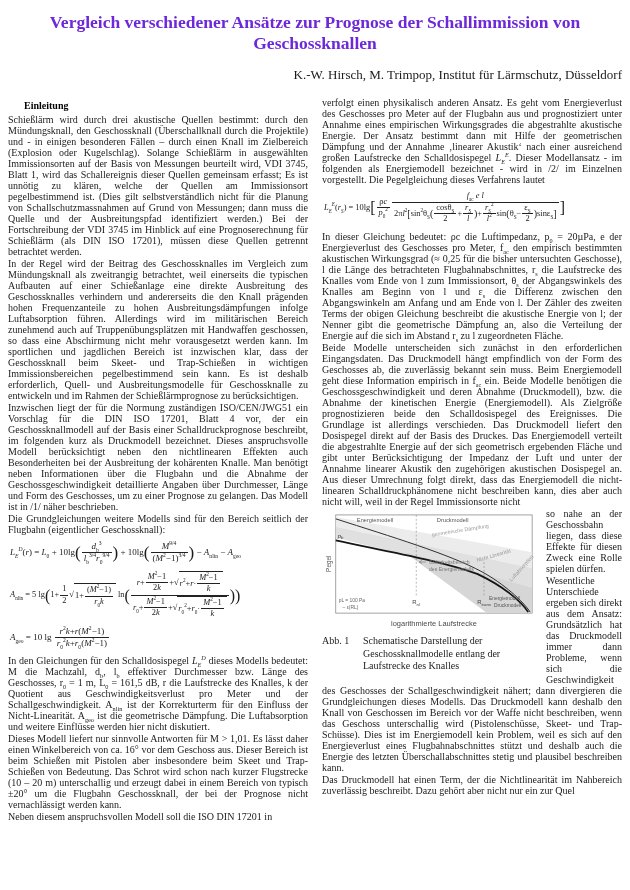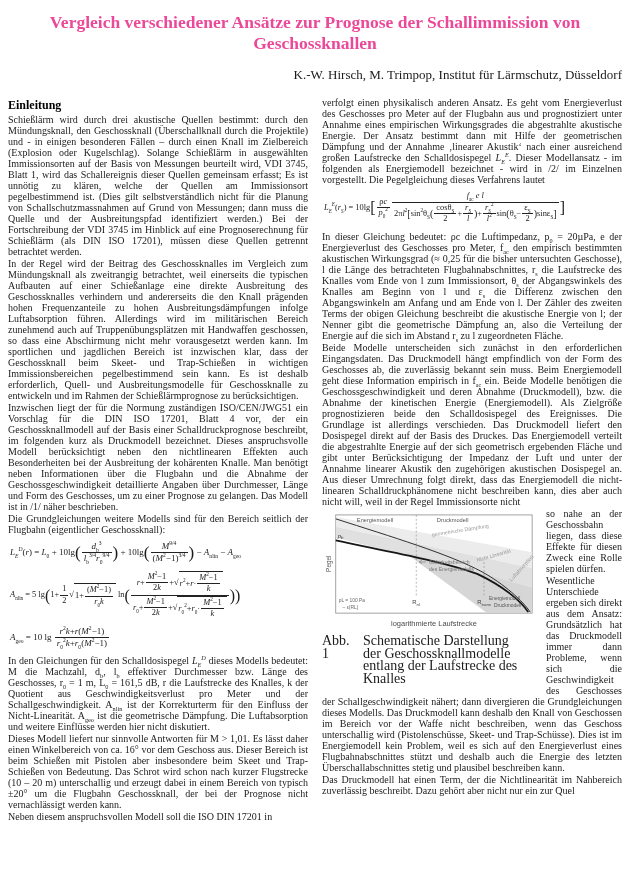"Vergleich verschiedener Ansätze zur" .doc-title { color: #ec4899 -> #6d28d9 }
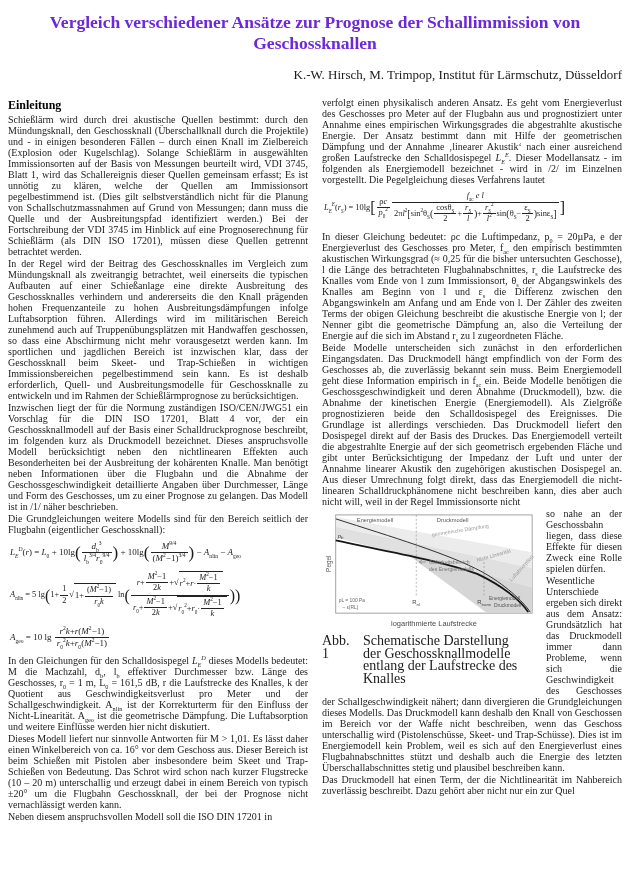"Einleitung" .col h3 { font-size: 12px -> 10px; margin: 2px 0 2px 0 -> 2px 0 2px 16px }
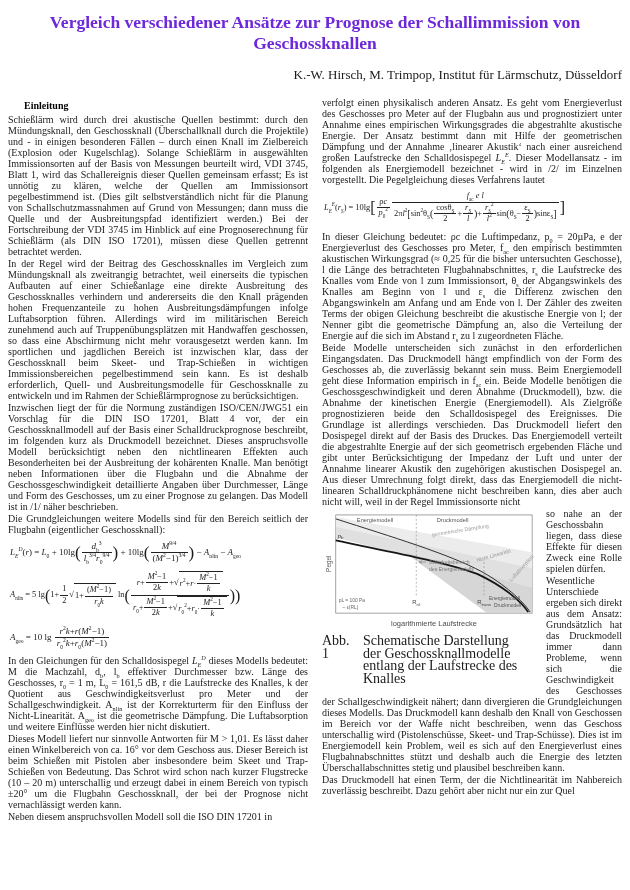"Abb. 1" .figcap { font-size: 14px -> 10px }
